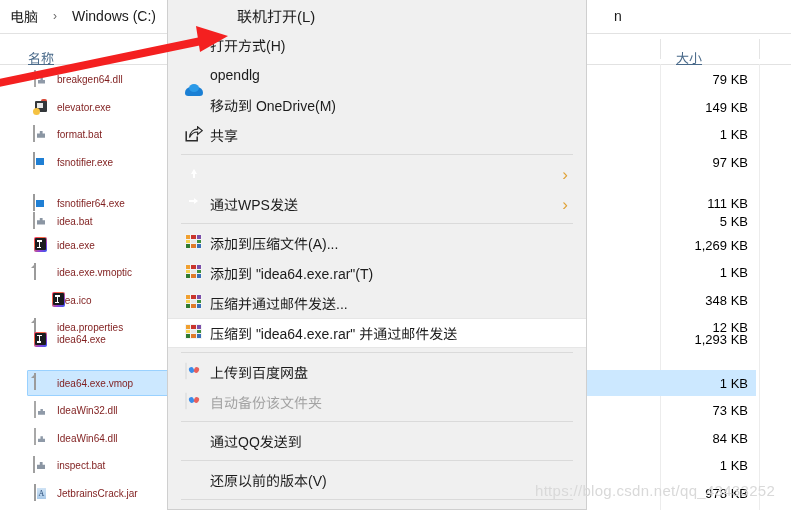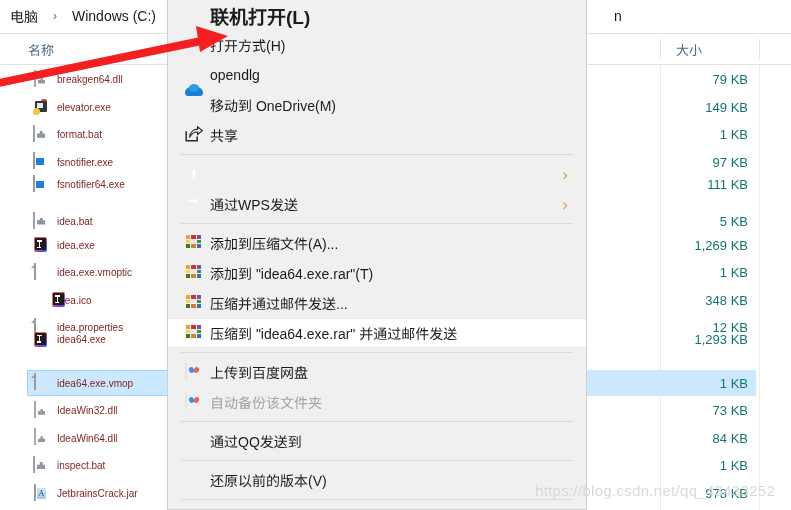"联机打开(L)" .mi.bold { font-size: 19px -> 15px; font-weight: bold -> normal; margin-left: none -> 27px }
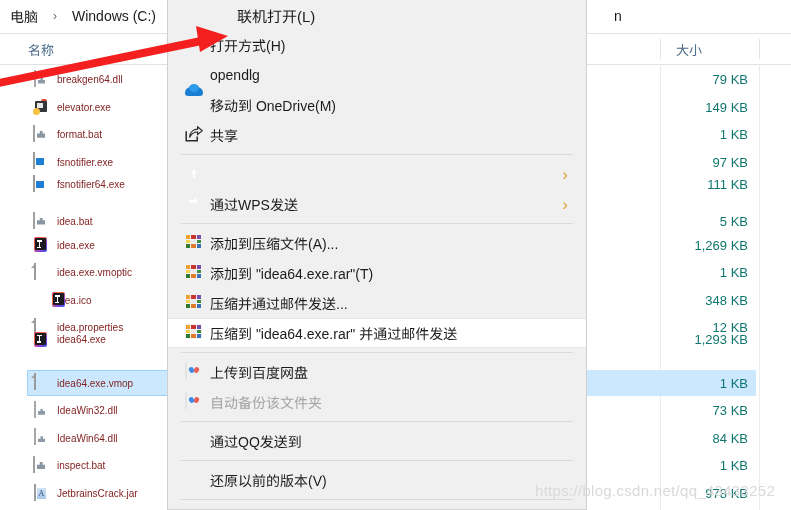"名称" .col-h { text-decoration: none -> underline; top: 0 -> 8px }
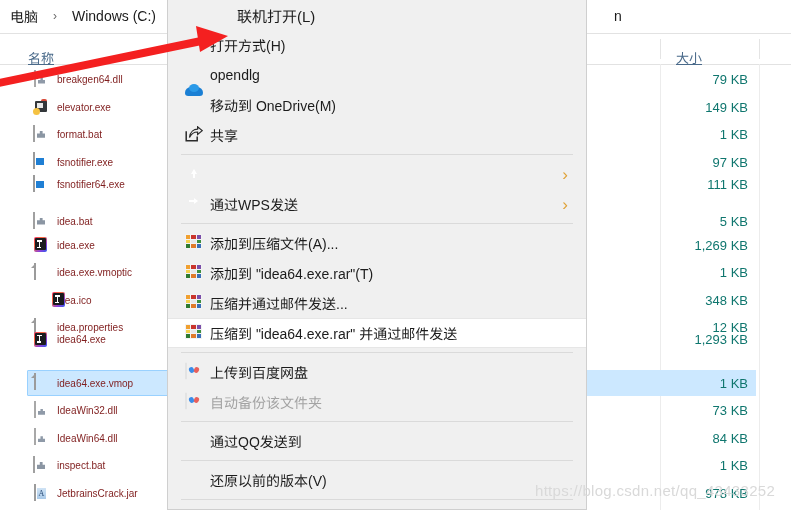"79 KB" .size-cell { color: #0f766e -> #000000 }
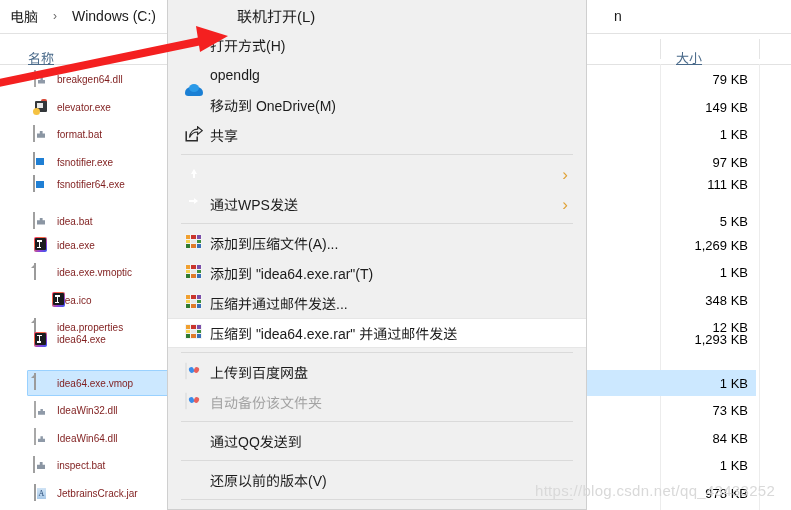"fsnotifier64.exe" div.file-row { top: 105px -> 124px }
